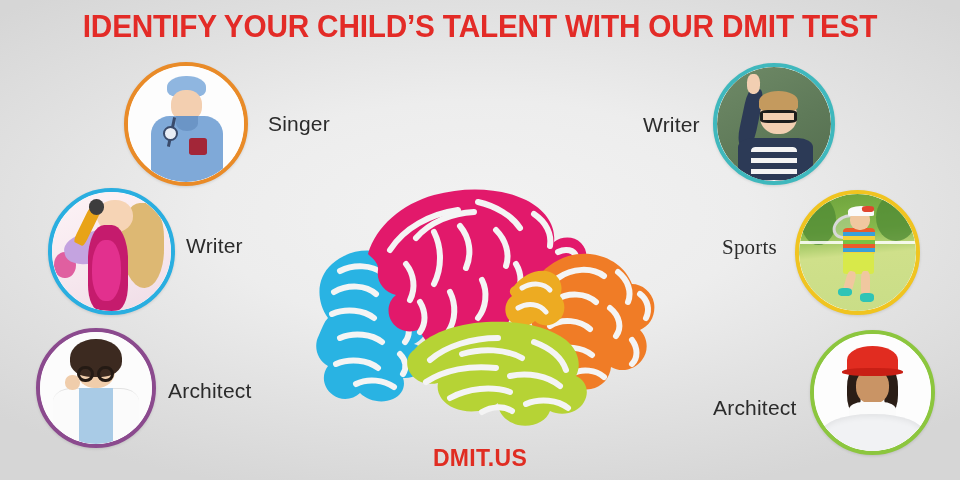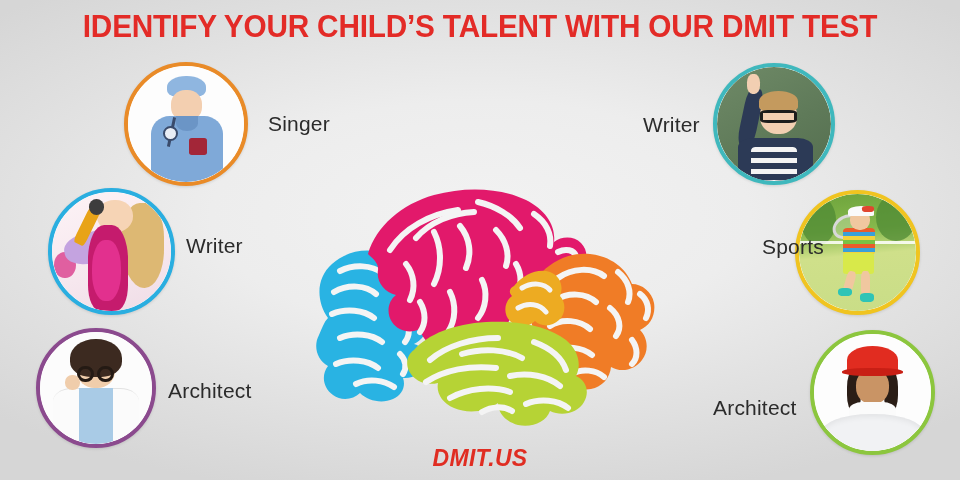"Sports" #t-sports .label { font-family: none -> Liberation Serif, serif; left: 762px -> 722px }
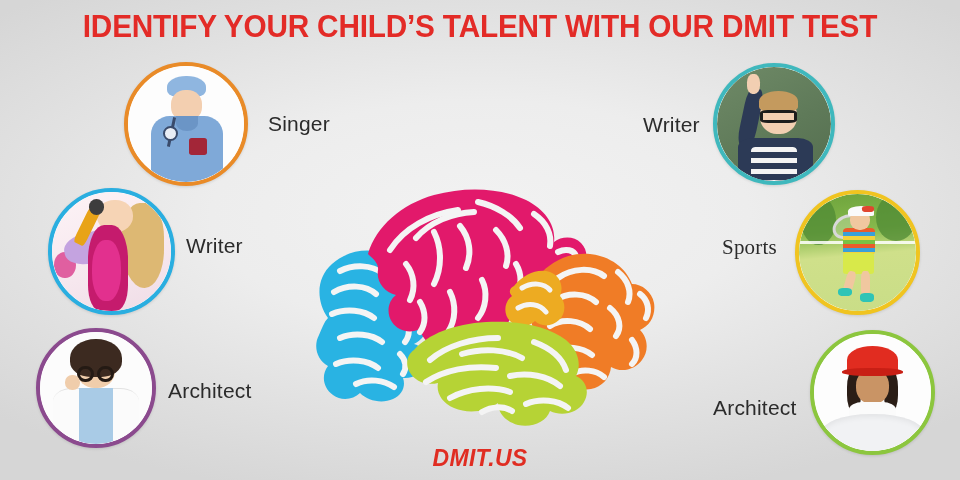"DMIT.US" .wordmark { font-style: italic -> none }
